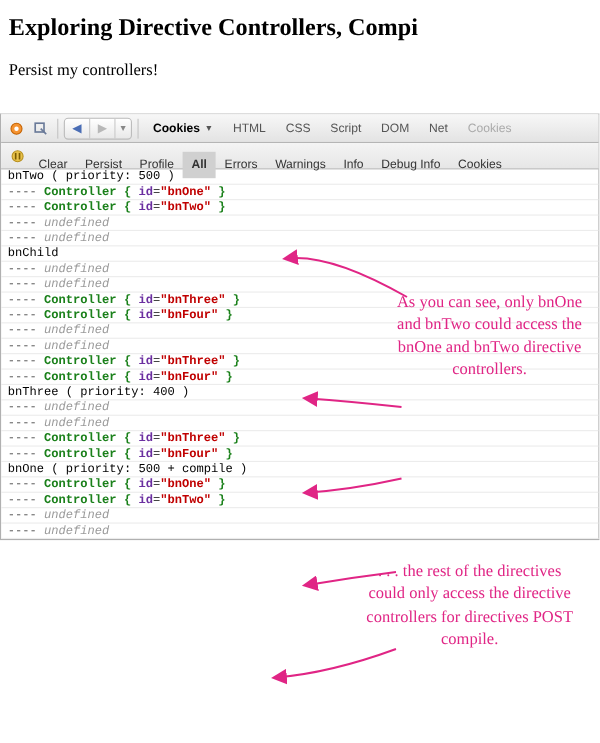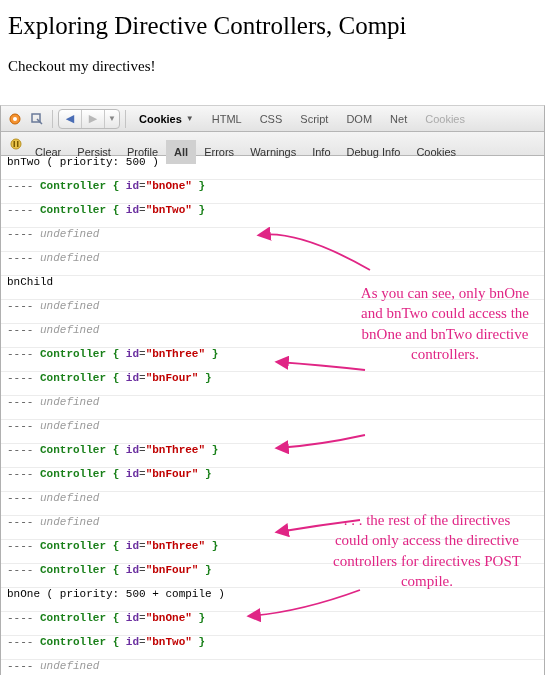"Exploring Directive Controllers, Compi" .page-title { font-size: 25px -> 22px; font-weight: normal -> bold }
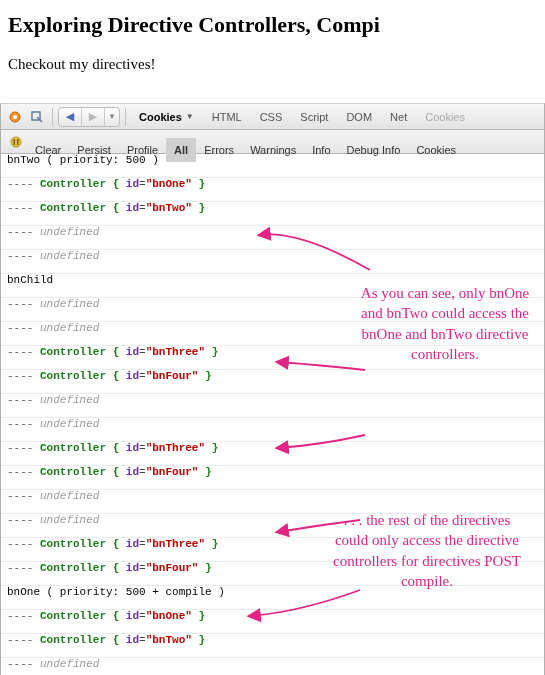"Checkout my directives!" div.page-sub { text: Checkout my directives -> Persist my controllers }
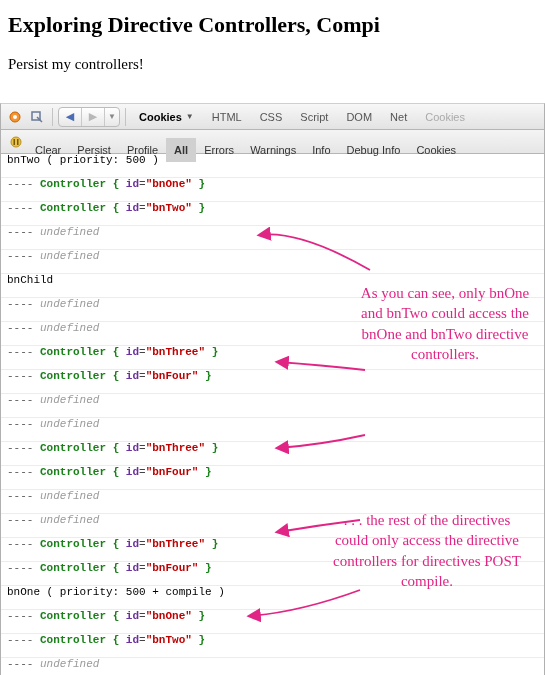"bnTwo ( priority: 500 )" .row { align-items: flex-start -> center; height: 24px -> 14px }
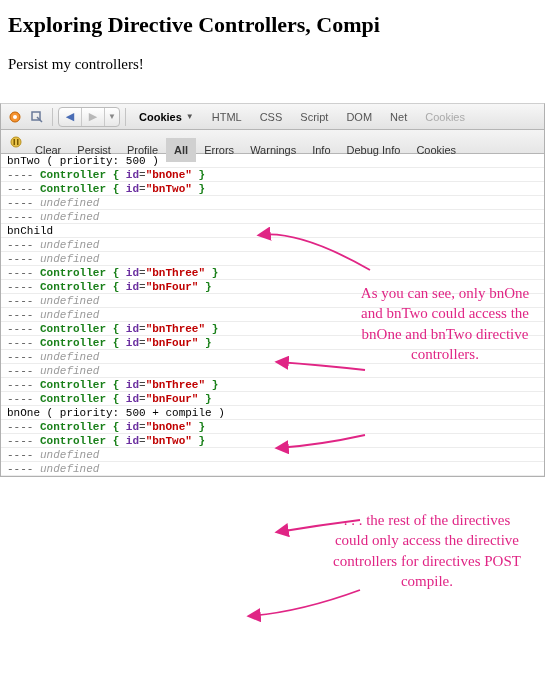"As you can see, only" div.anno { top: 283px -> 265px }
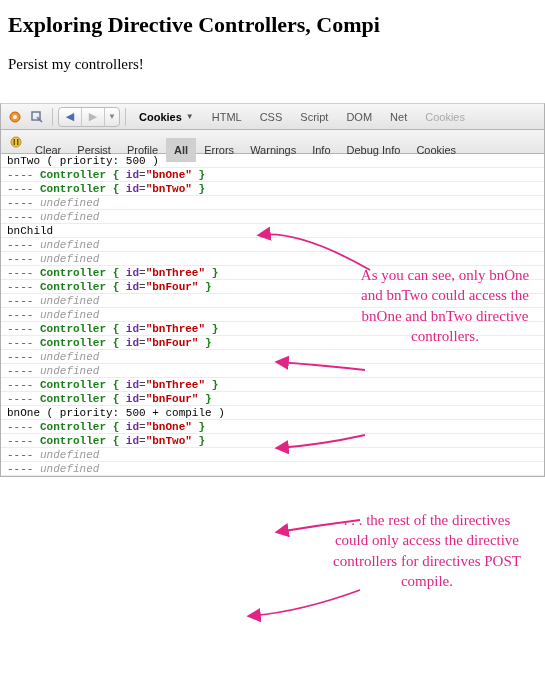"bnThree ( priority: 400 )" div.row { html: none -> <div><span>bnThree ( priority: 400 )</span></div> }
